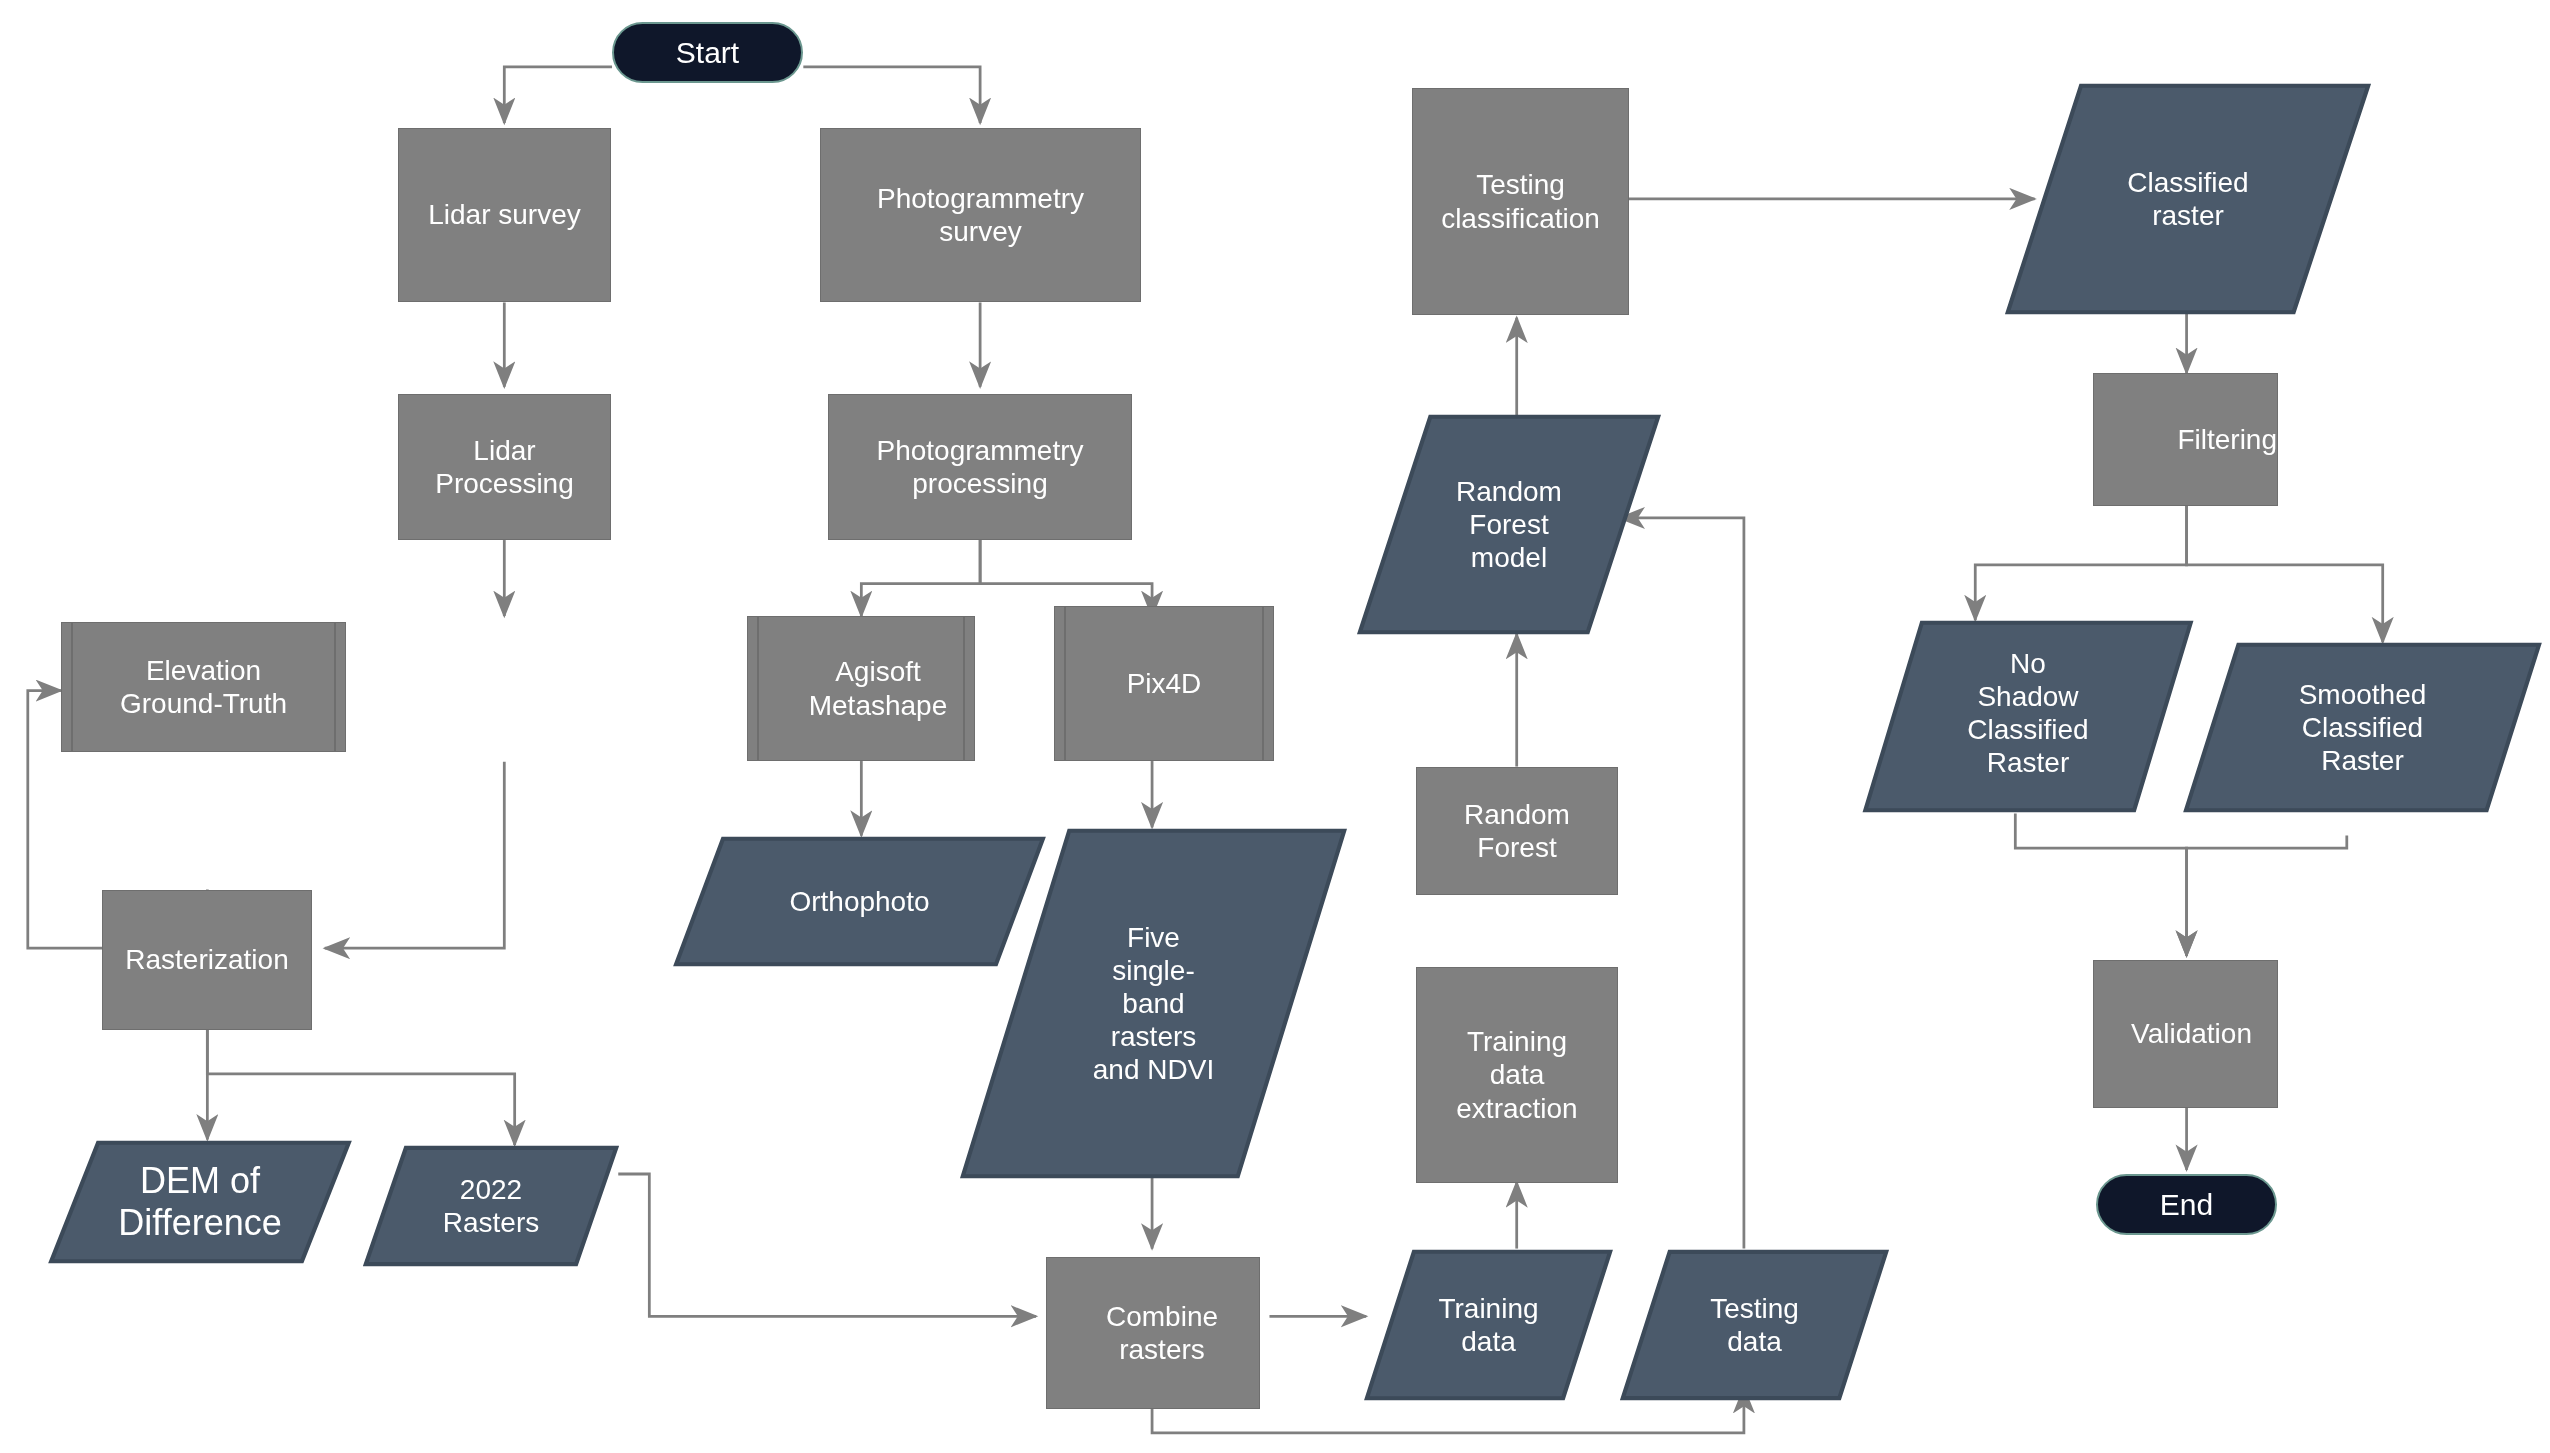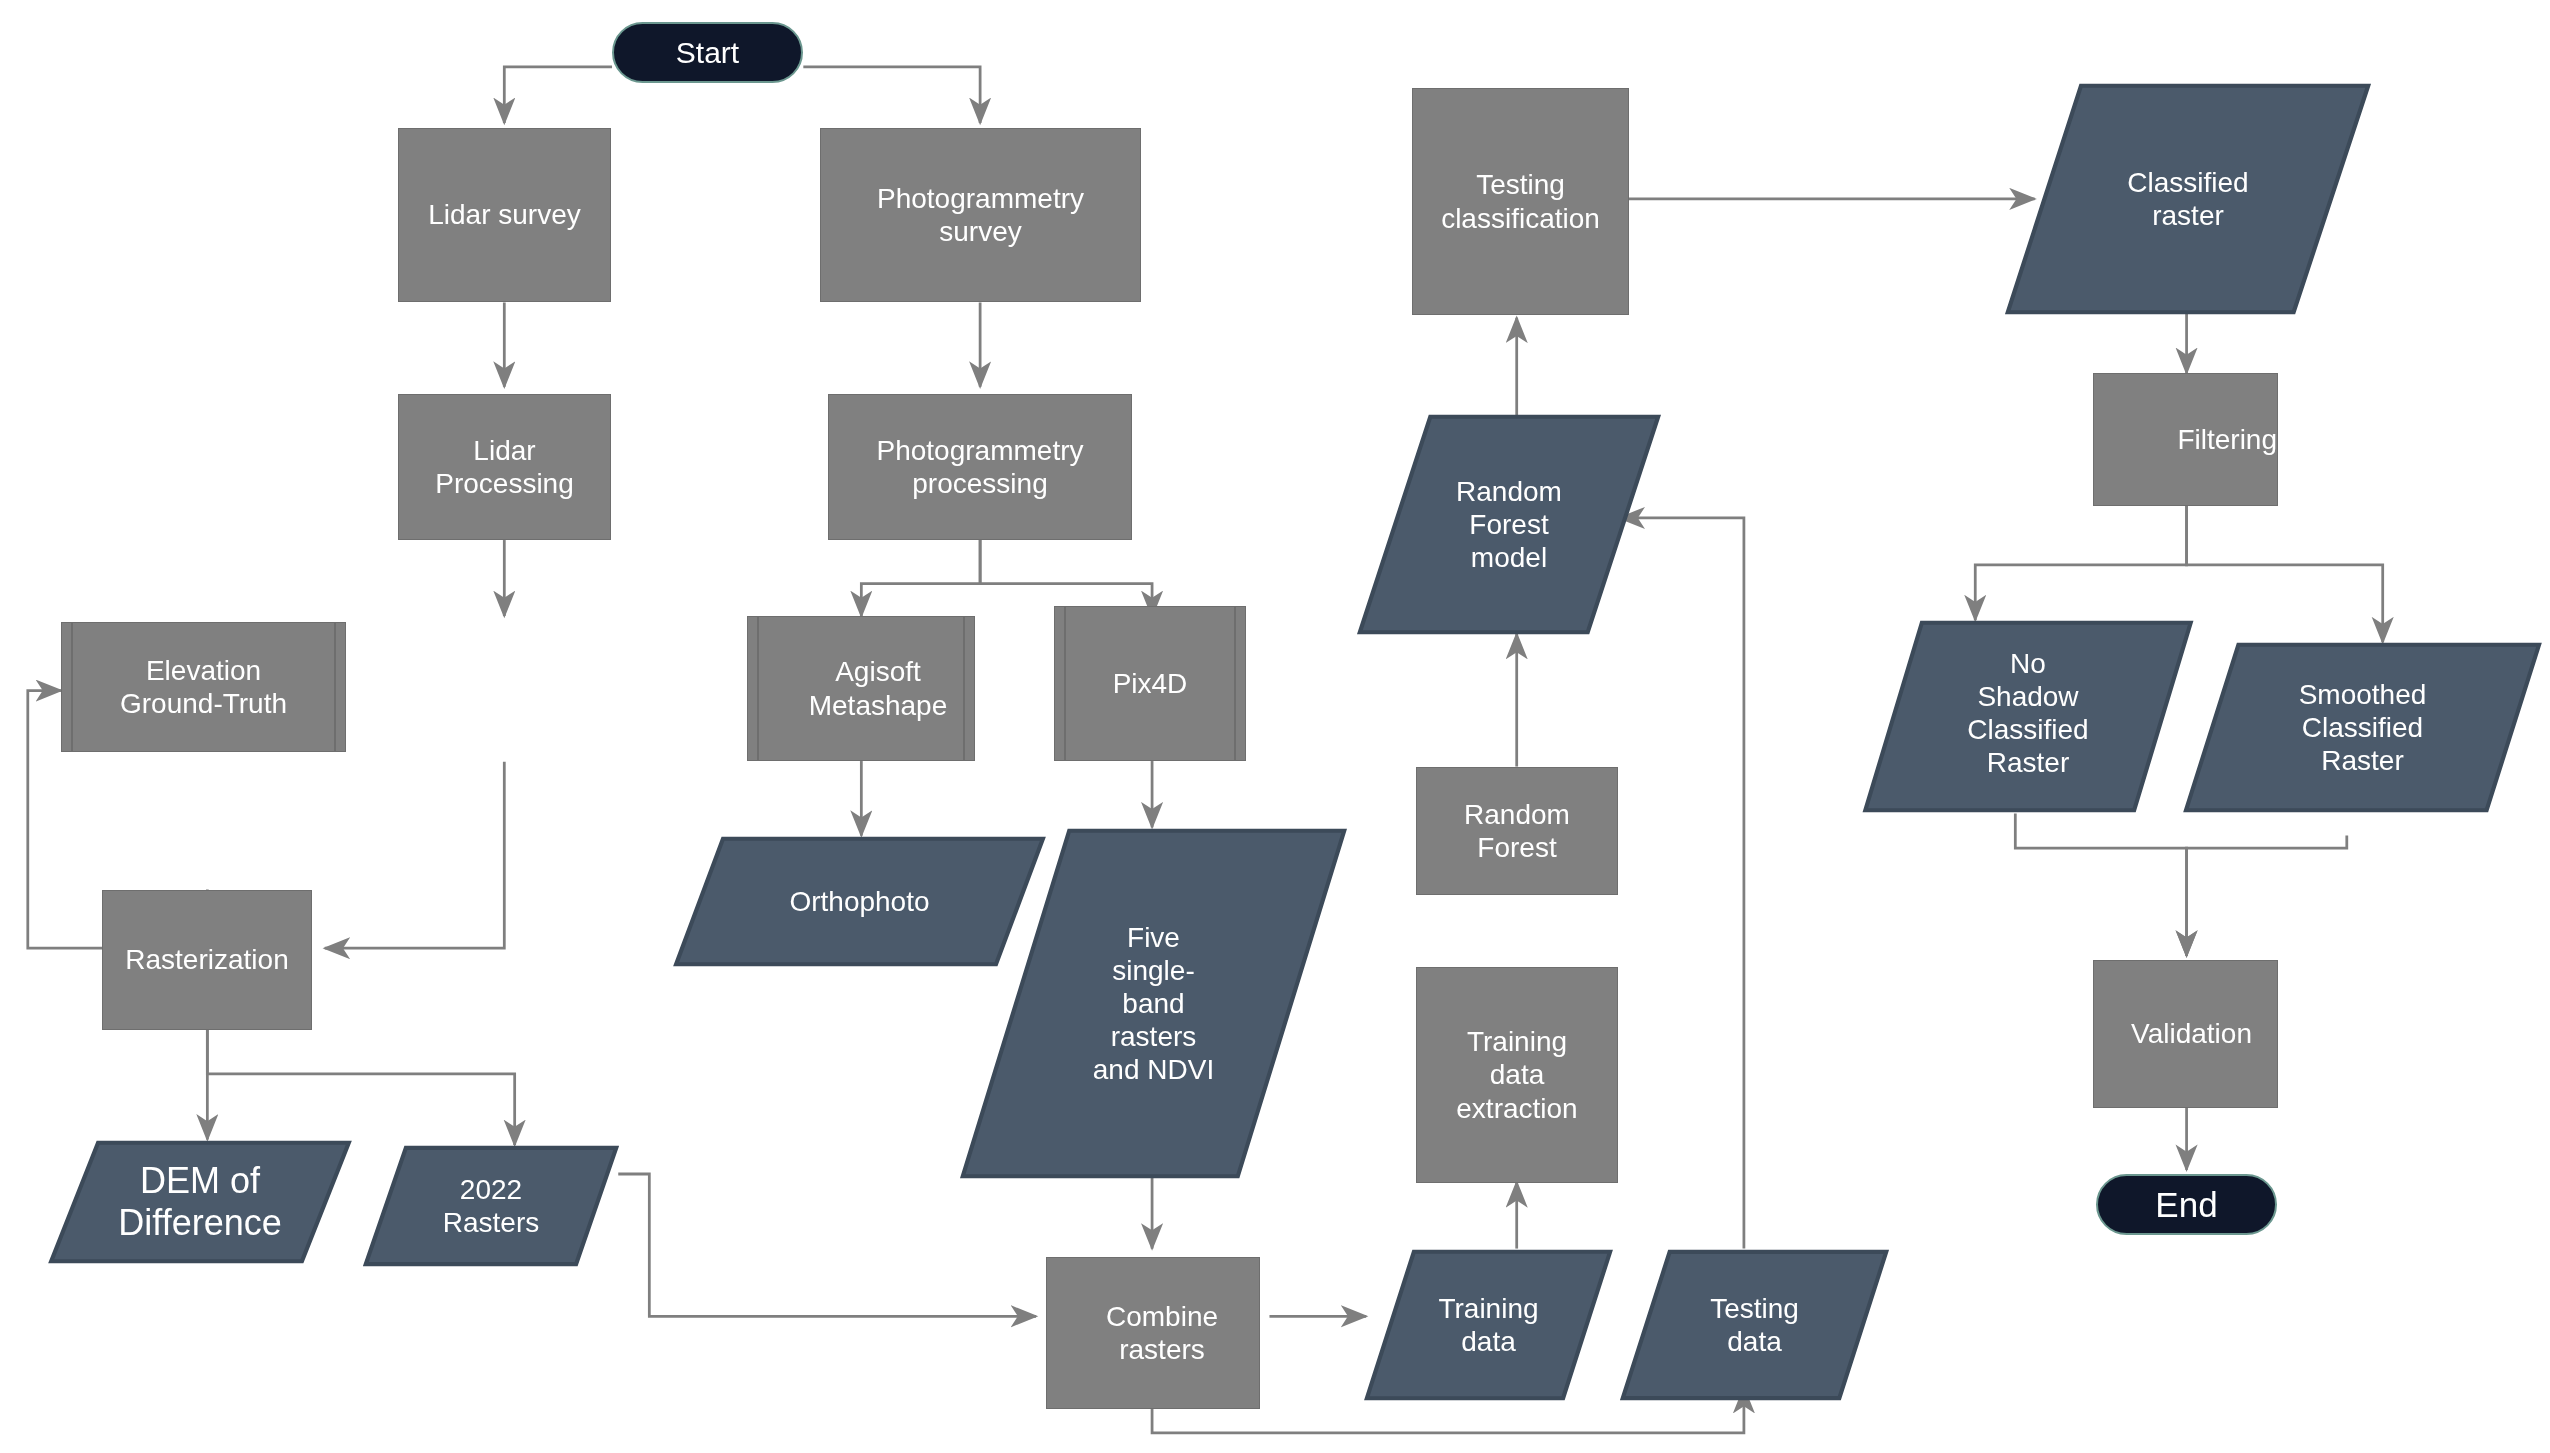"Pix4D" div.node { width: 192px -> 220px }
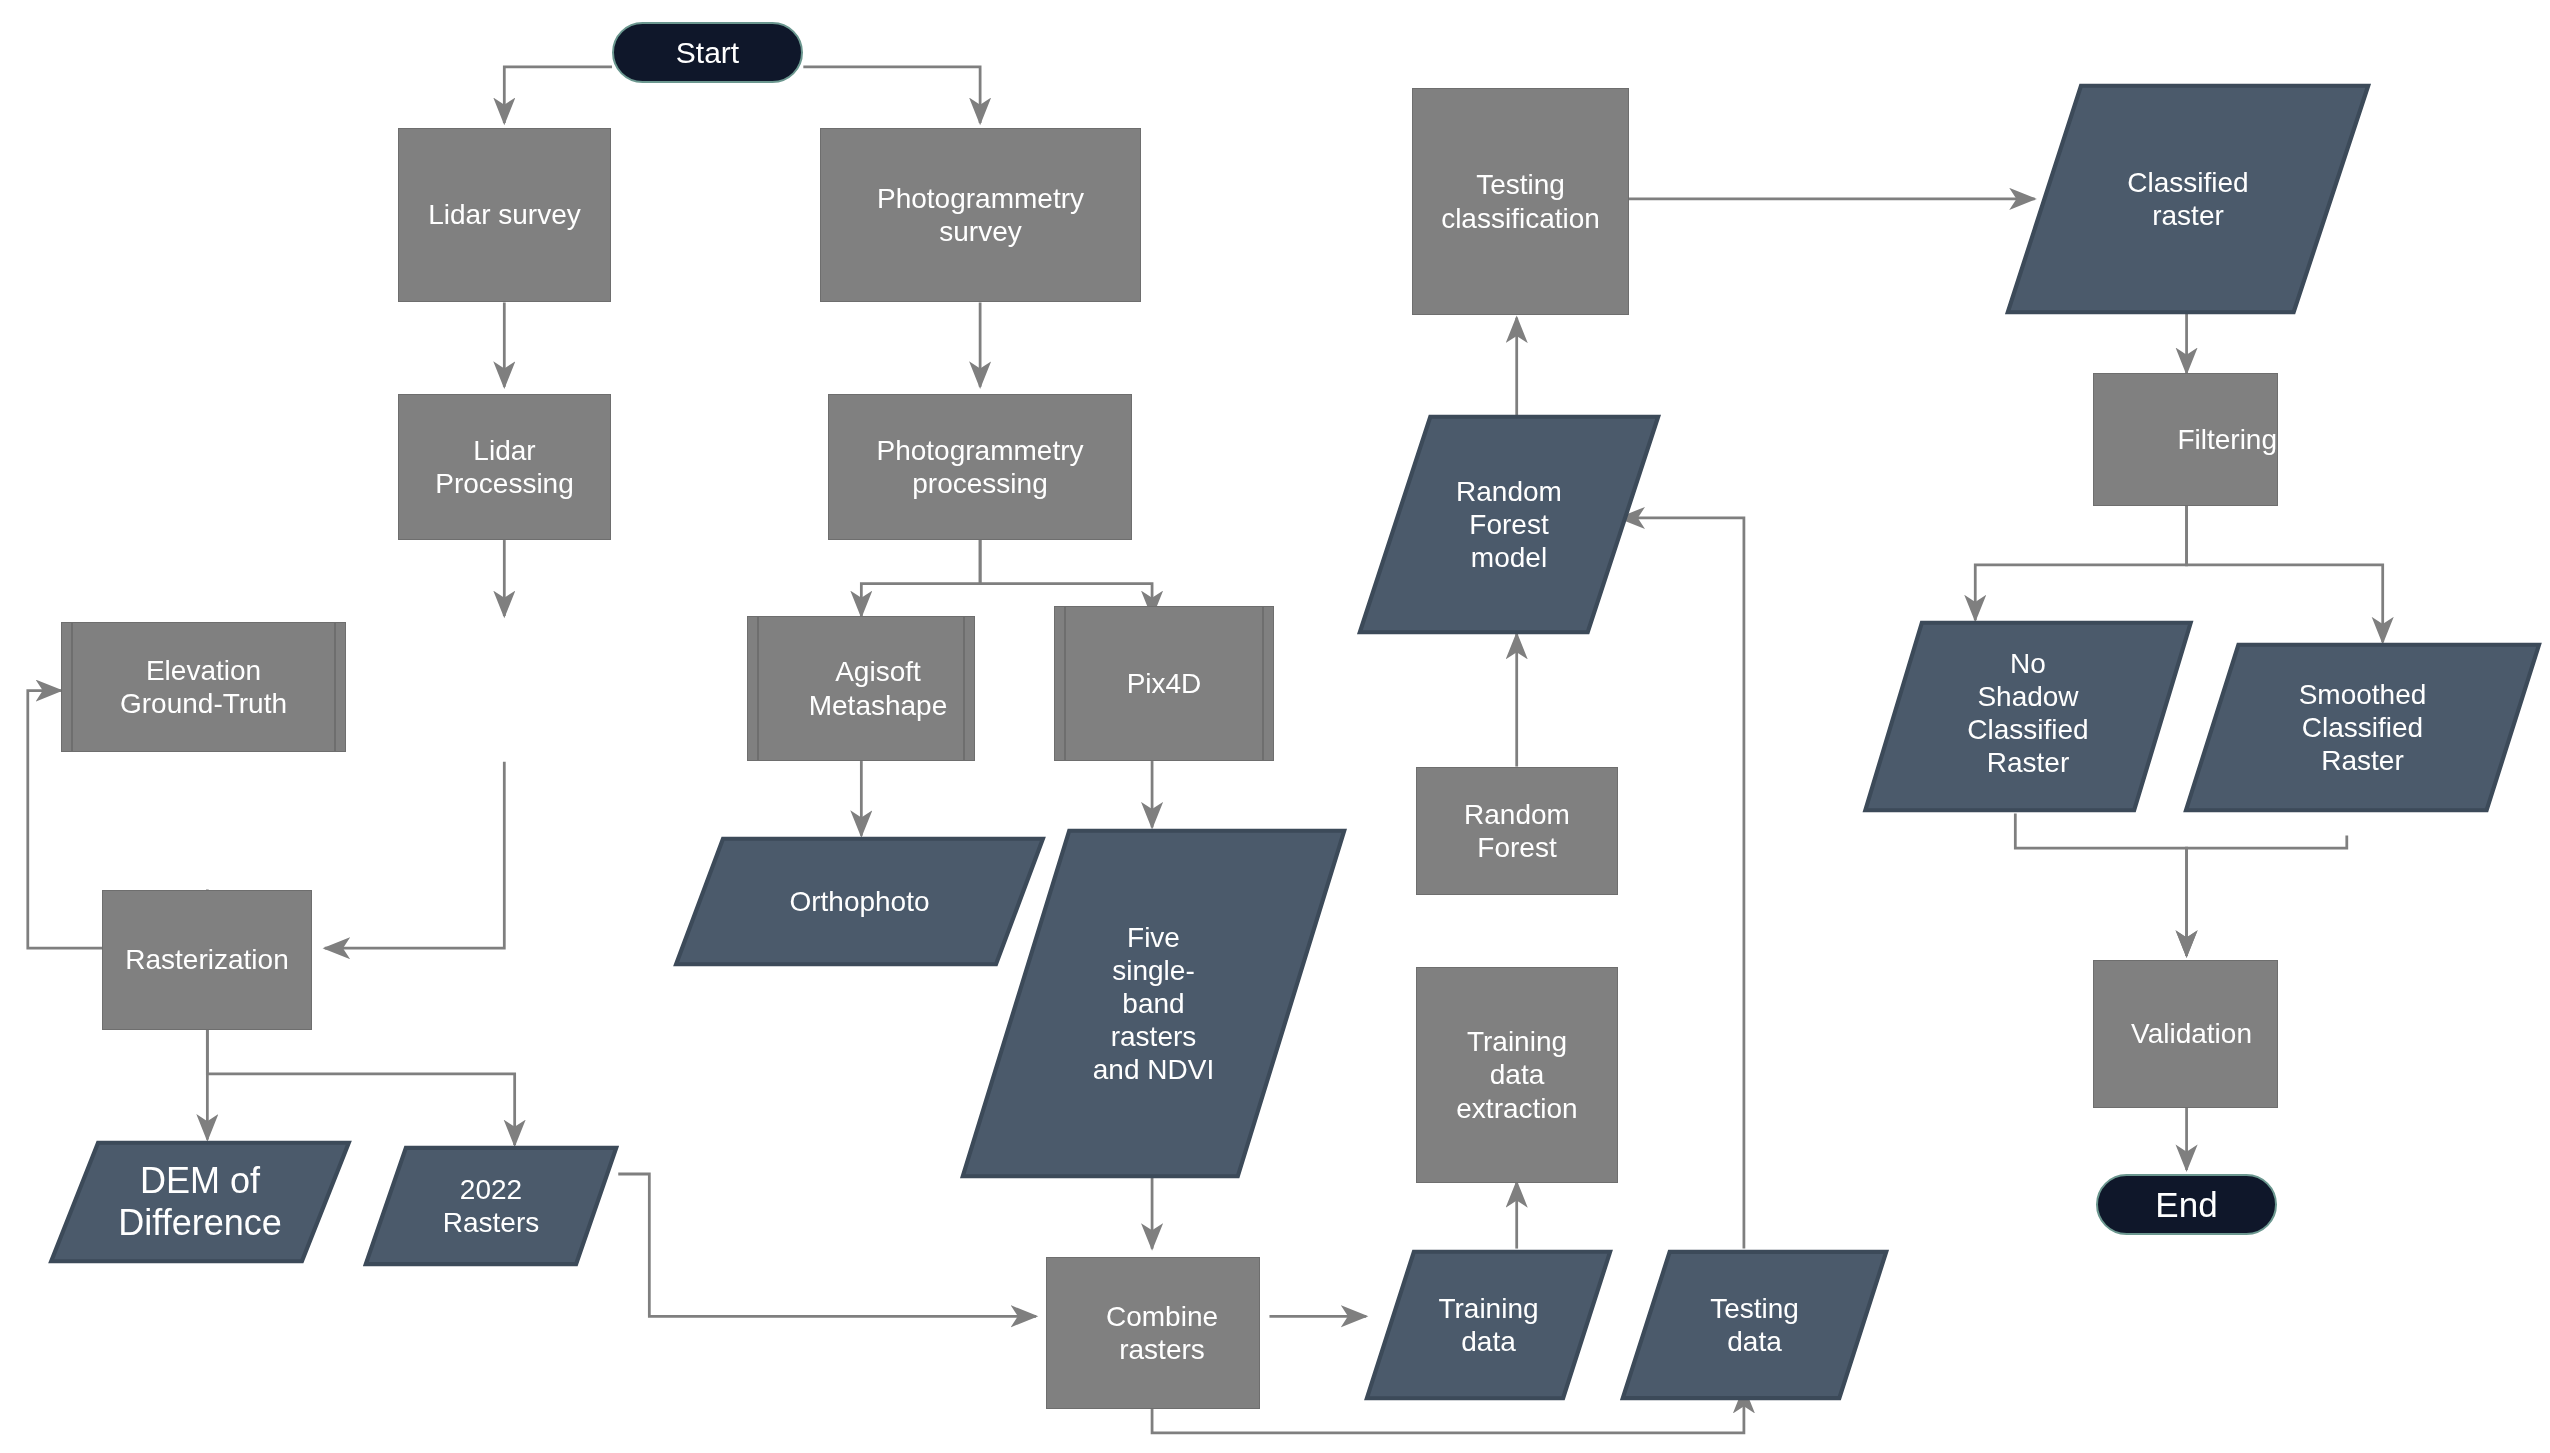"End" div.node { font-size: 35px -> 30px }
